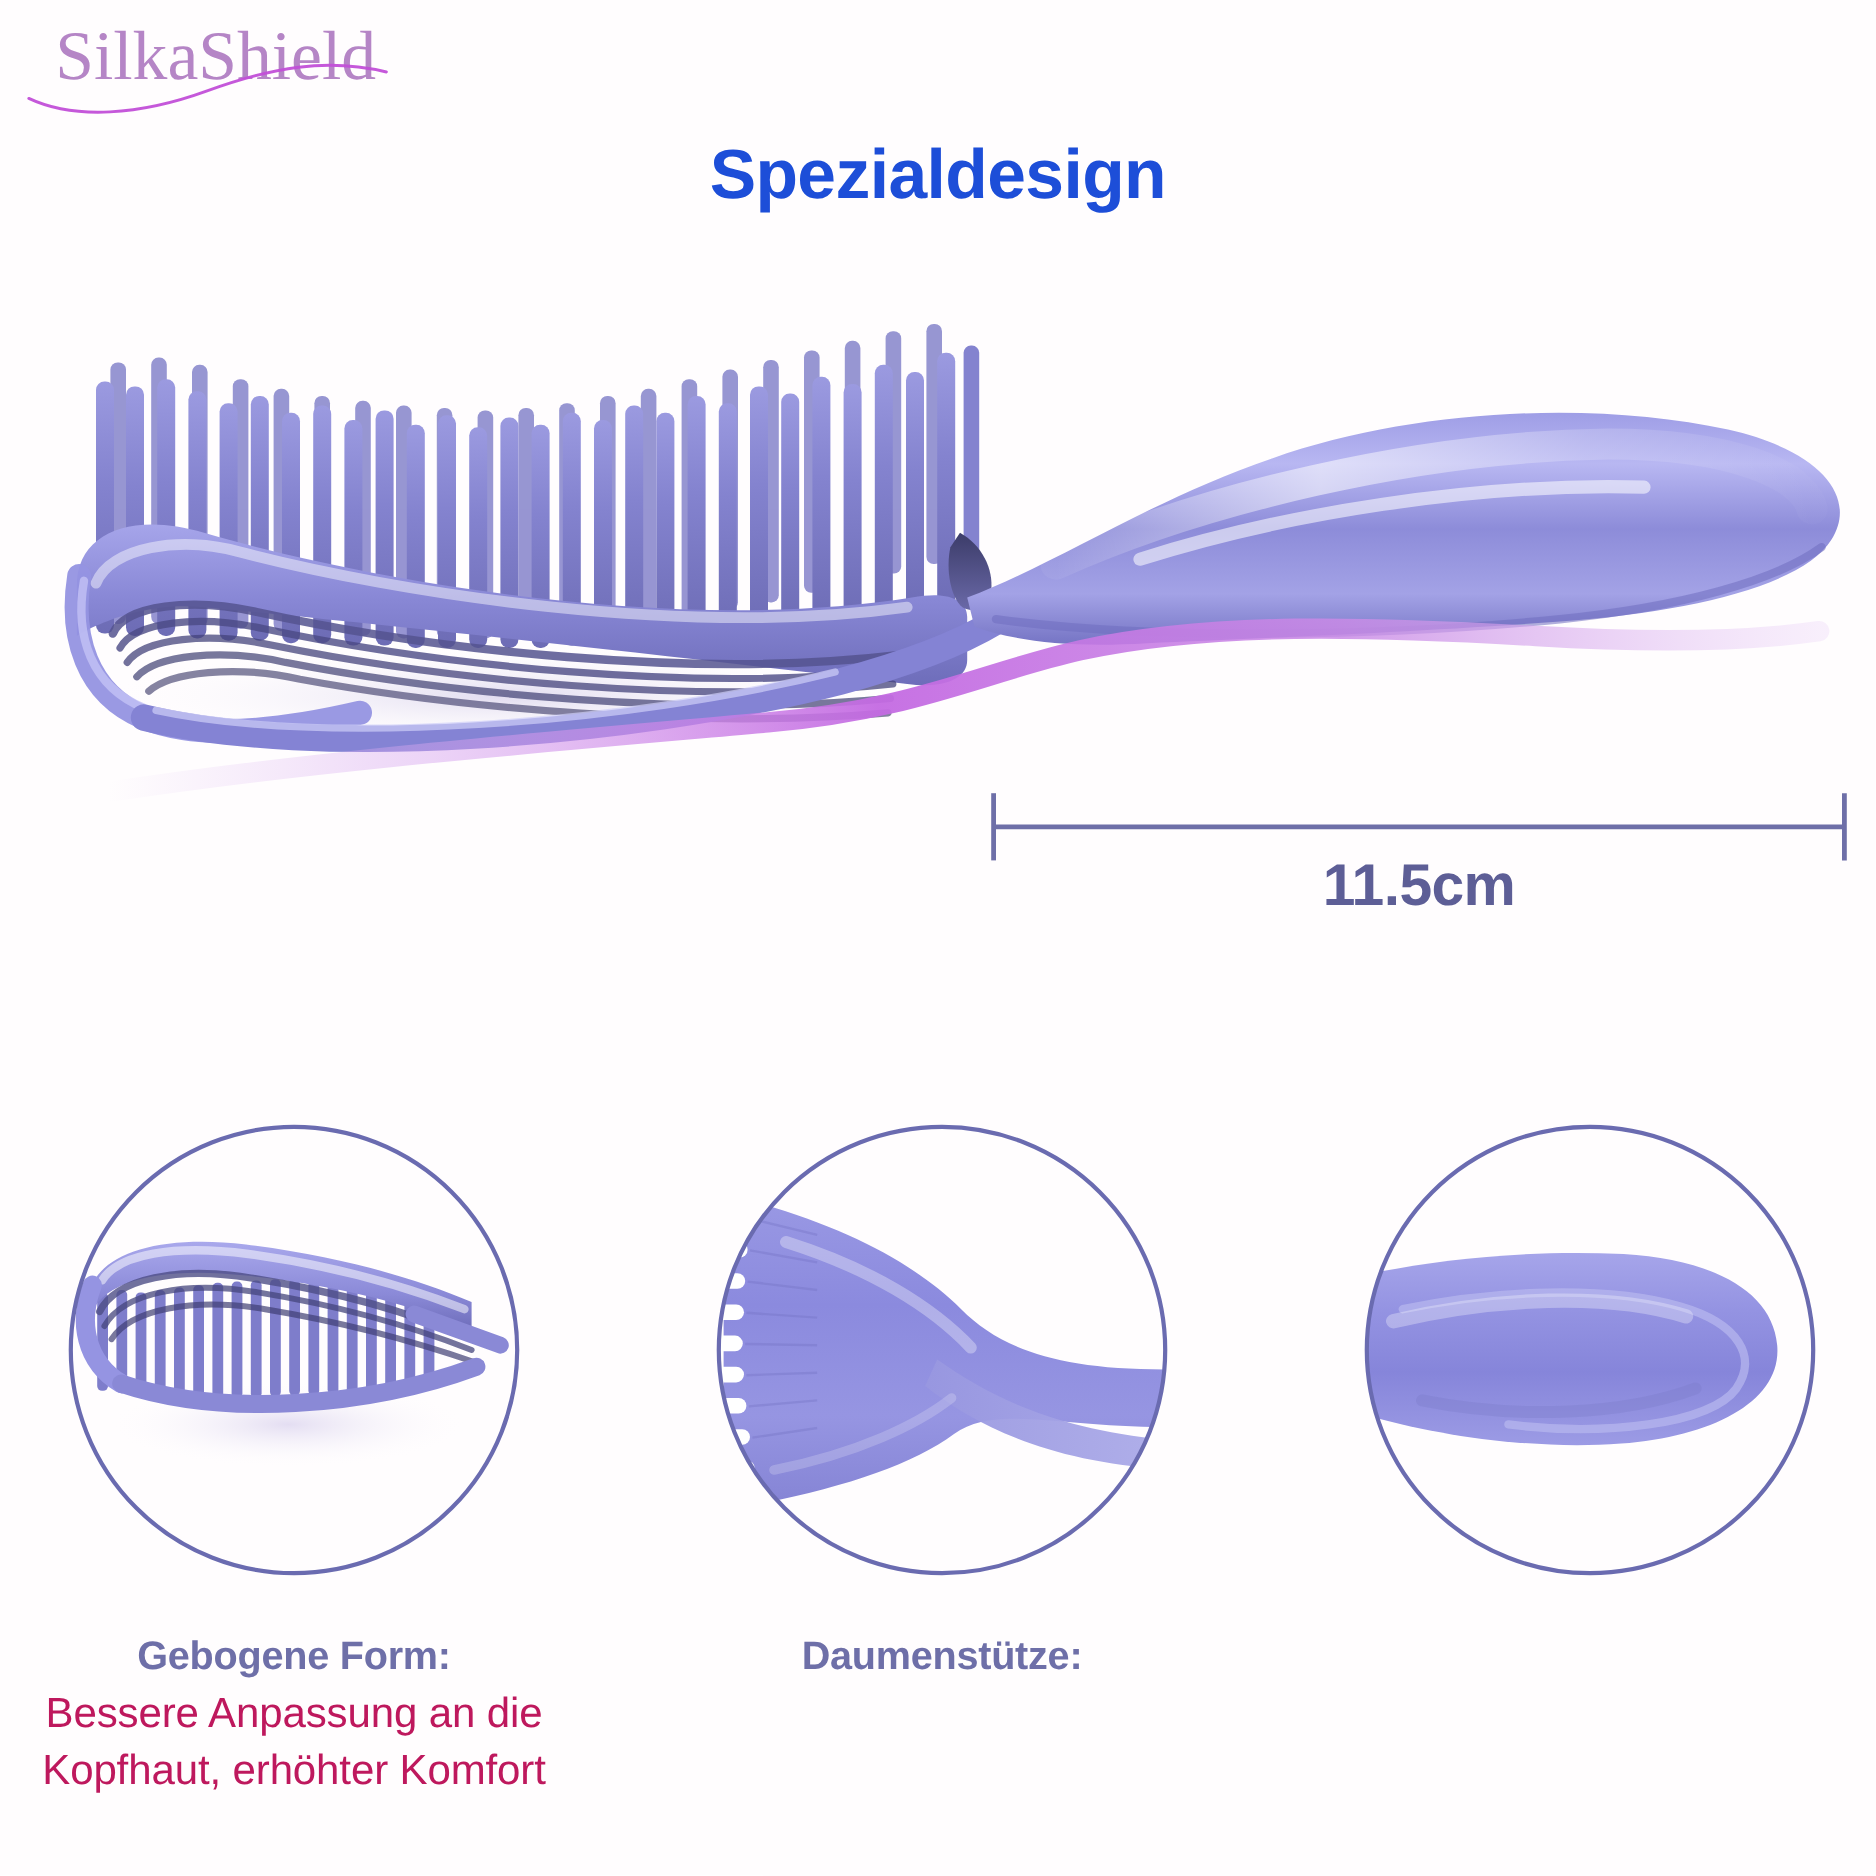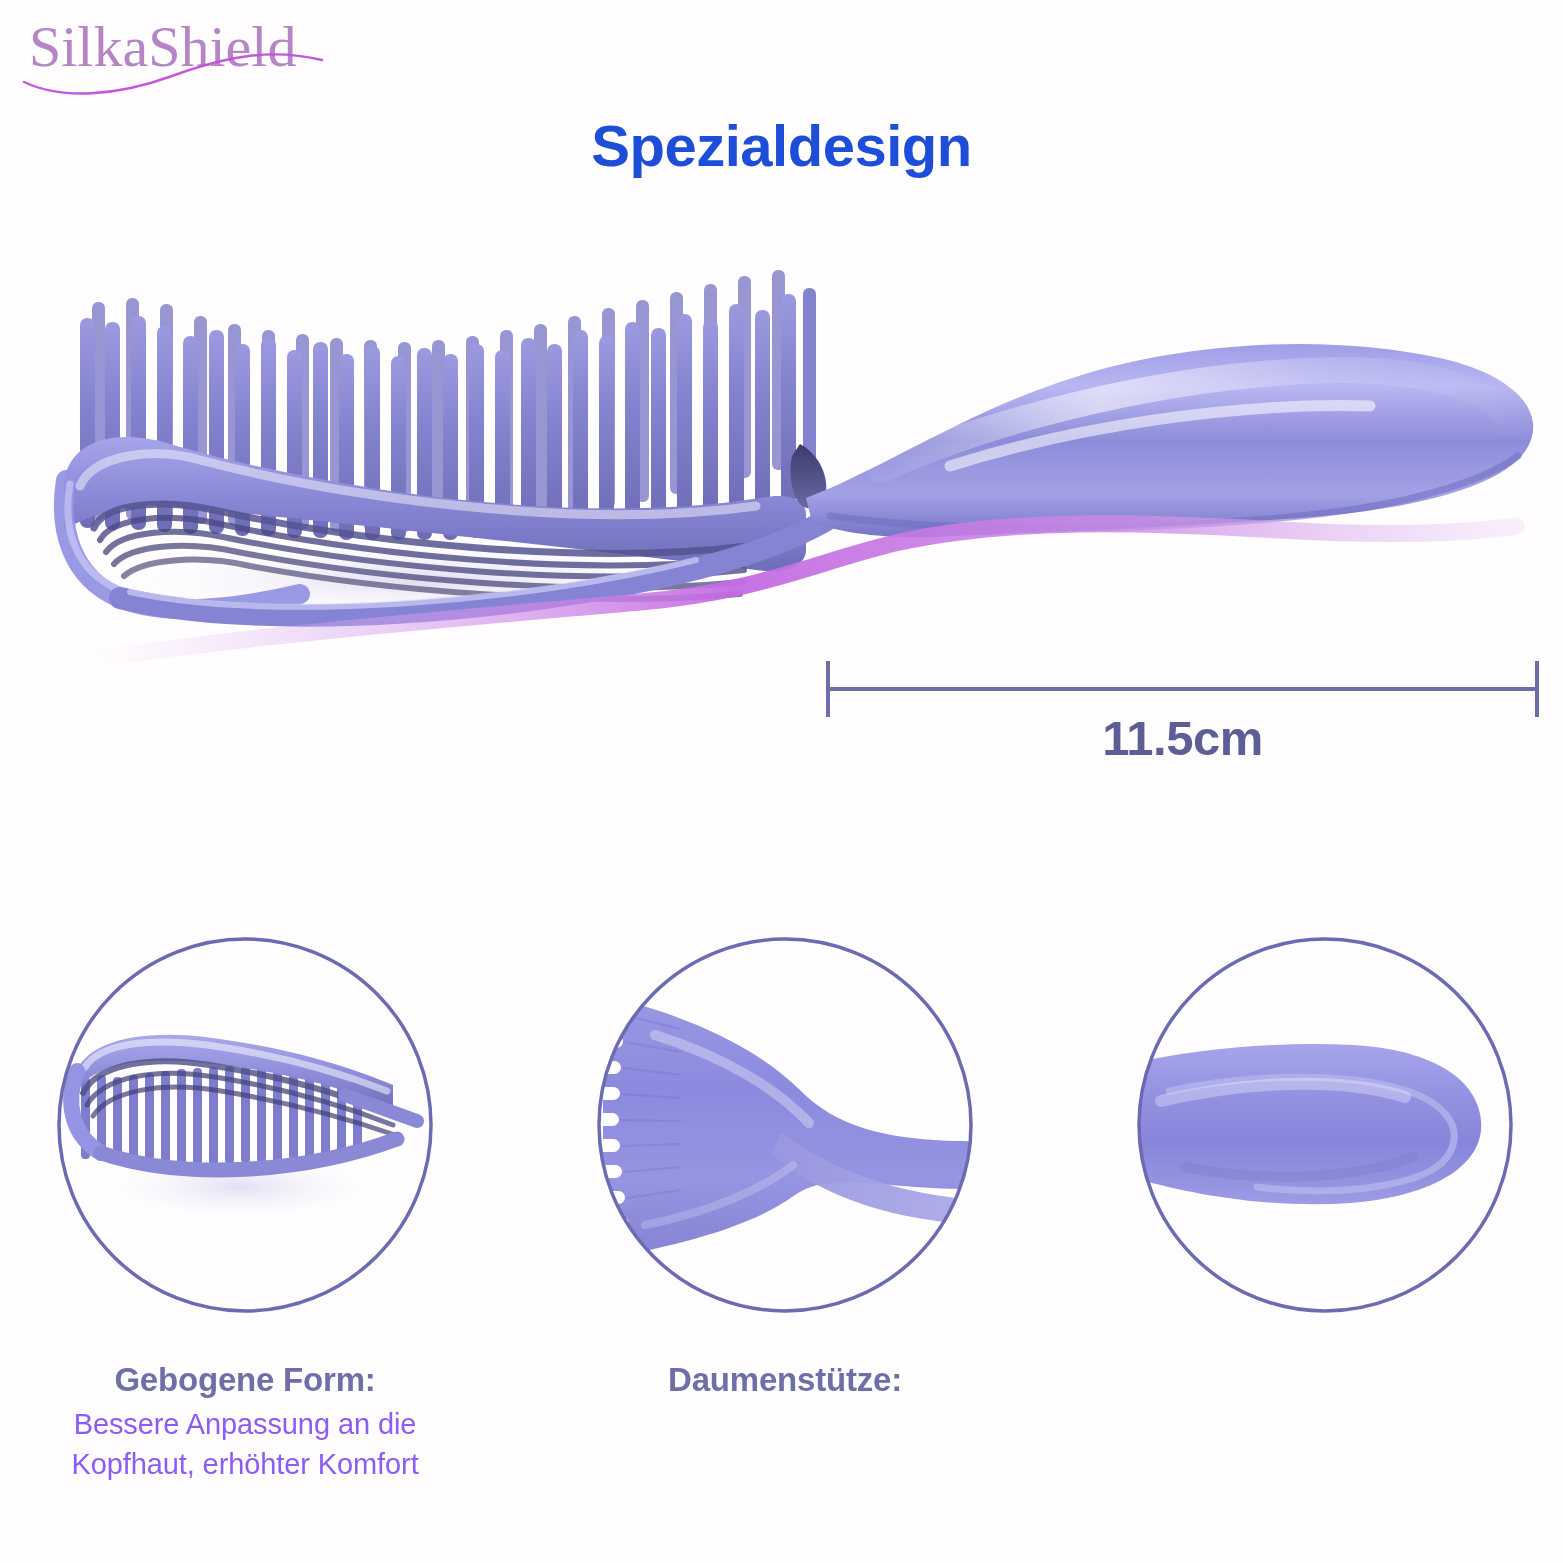"SilkaShield" .logo-text { left: 7px -> 24px }
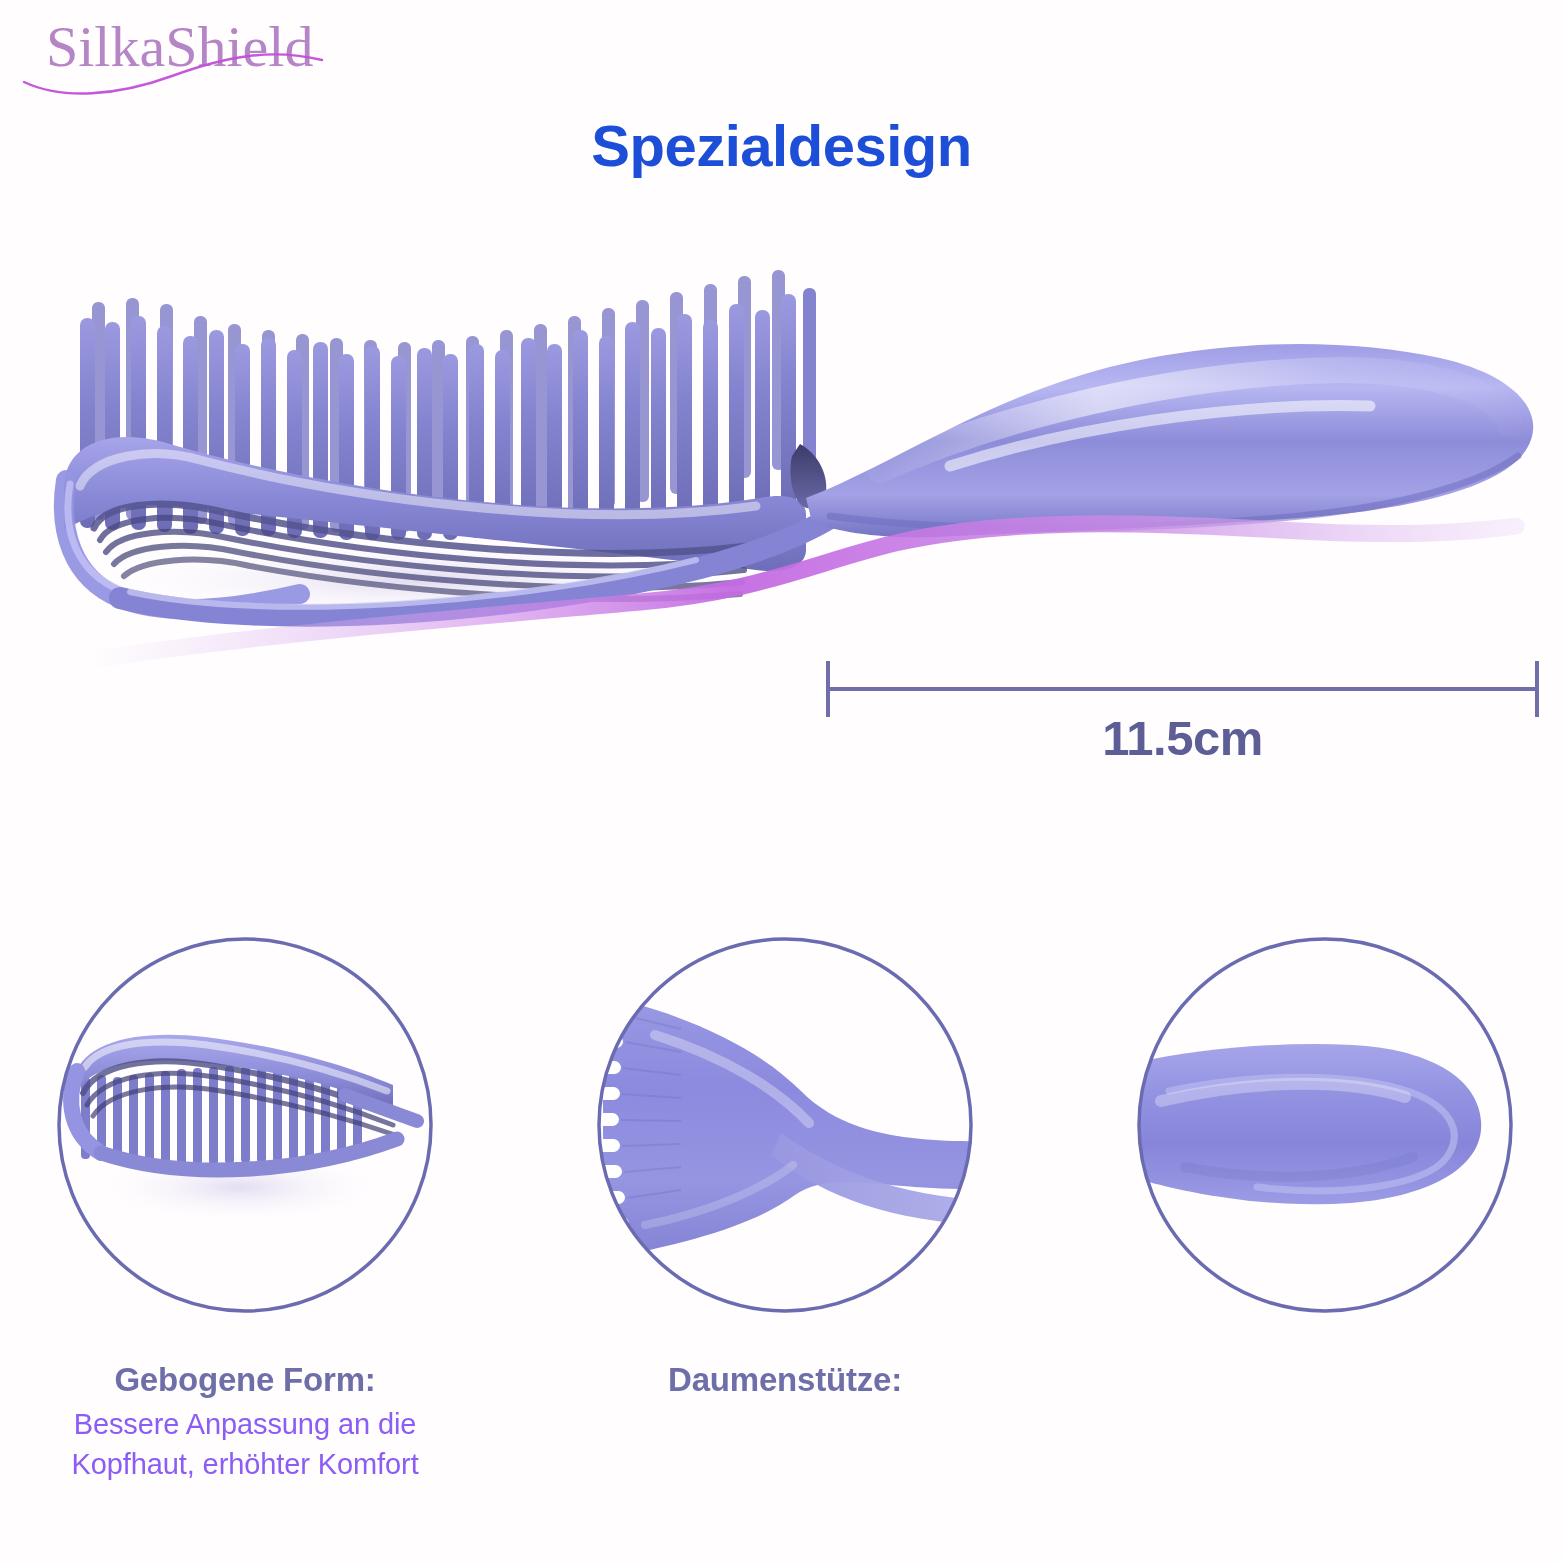"Bessere Anpassung an die Kopfhaut," .caption-body { color: #8b5cf6 -> #be185d; font-size: 29px -> 35px }
